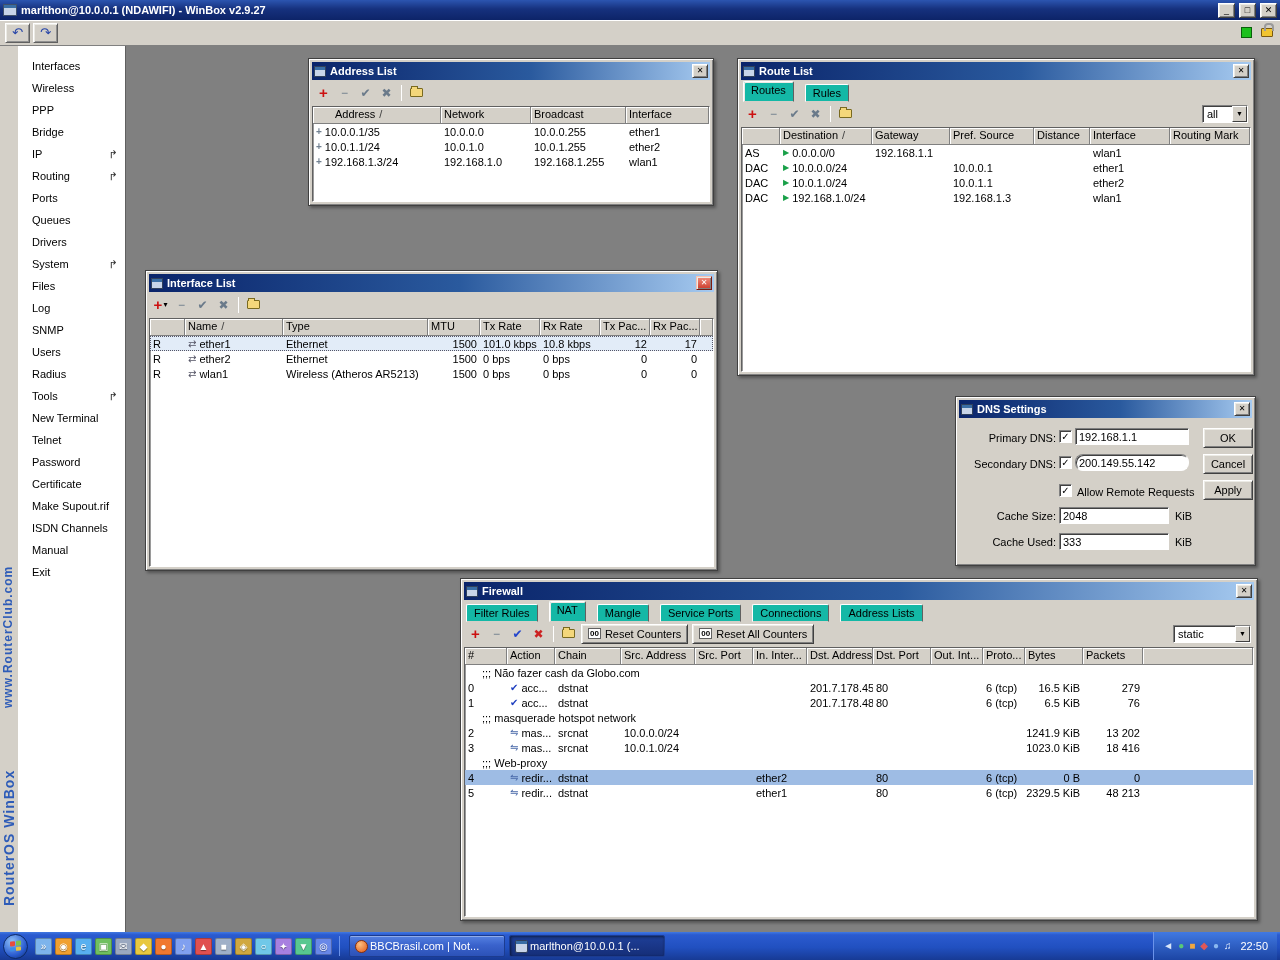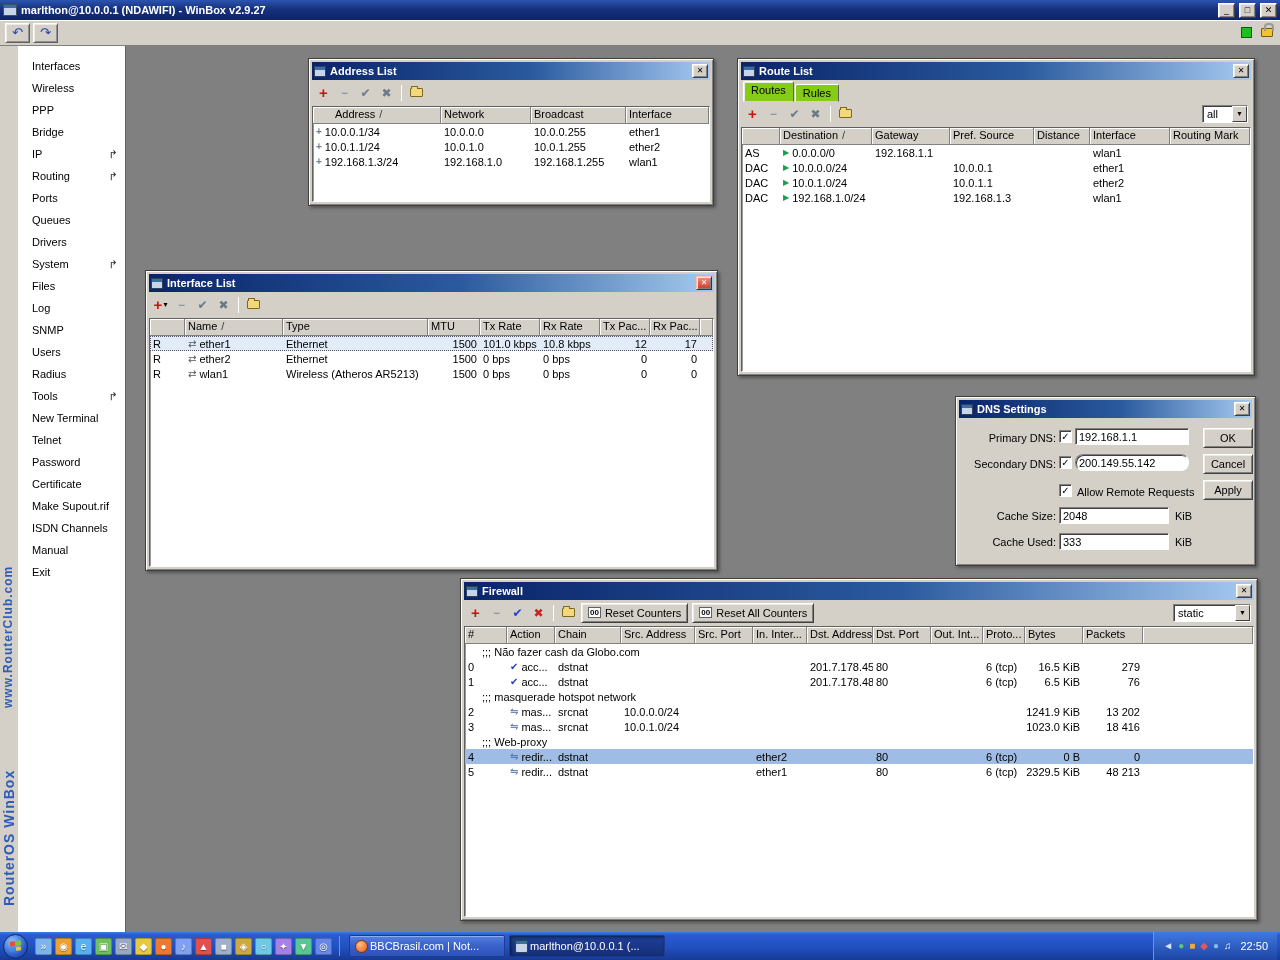"Routes" .tab { background: #84cc16 -> #14b8a6; margin-right: 1px -> 11px }
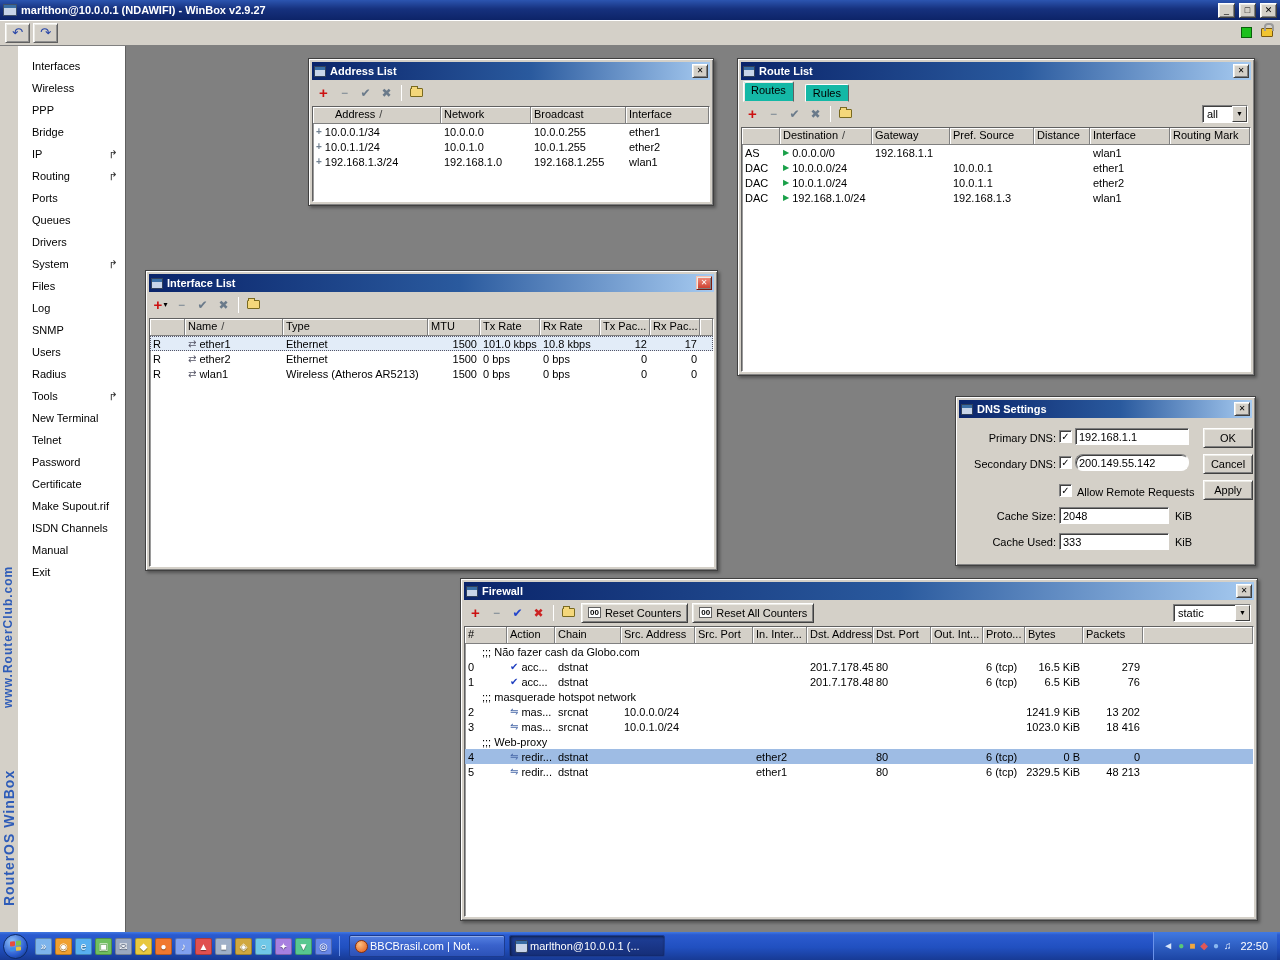"10.0.0.1/34" span { text: 10.0.0.1/34 -> 10.0.0.1/35 }
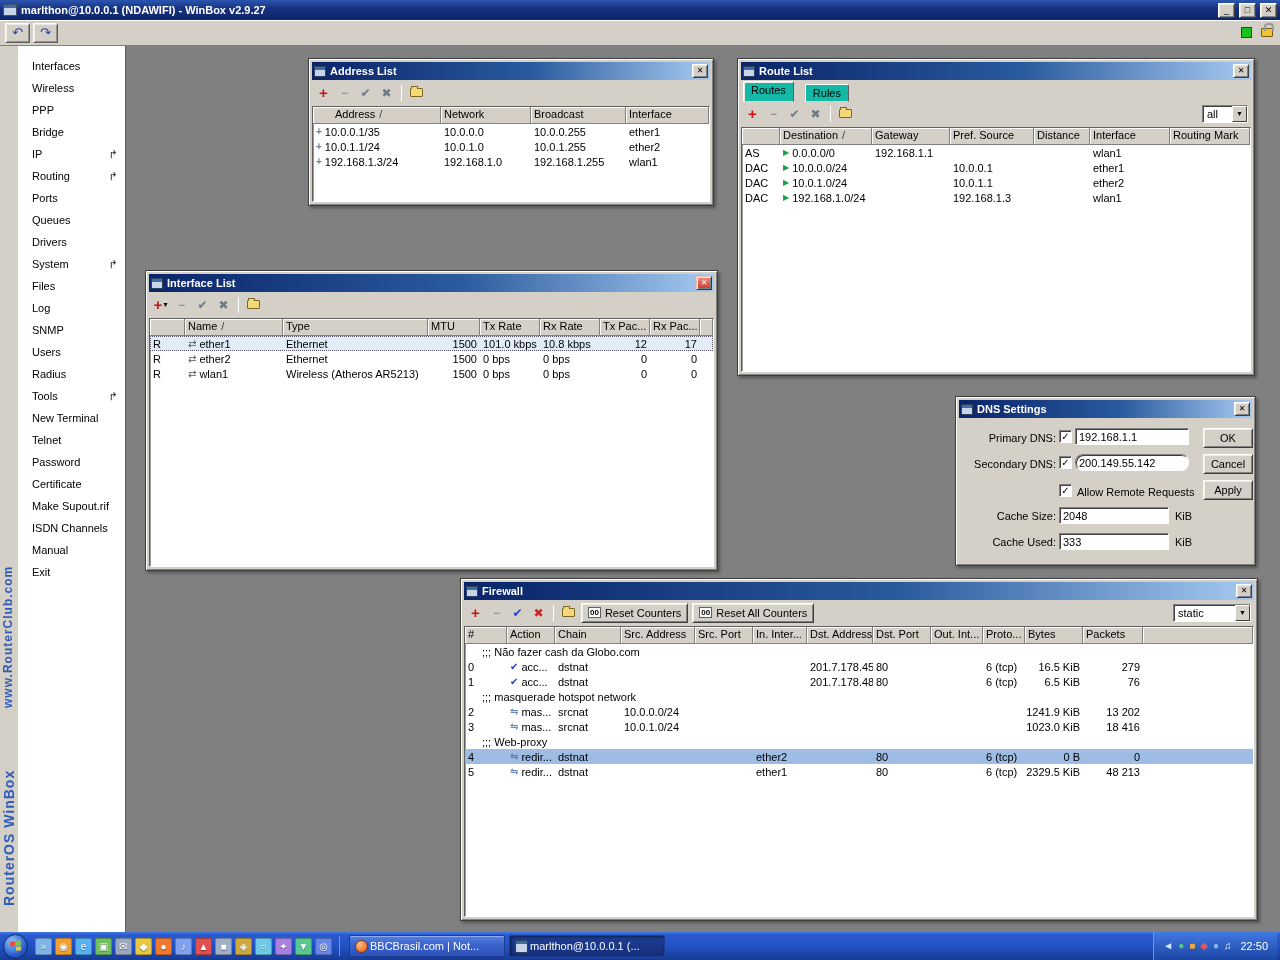"Filter Rules" div.wtabs { html: none -> <div> <span>Filter Rules</span> <span>NAT</span> <span>Mangle</span> <span>Service Ports</span> <span>Connections</span> <span>Address Lists</span> </div> }
